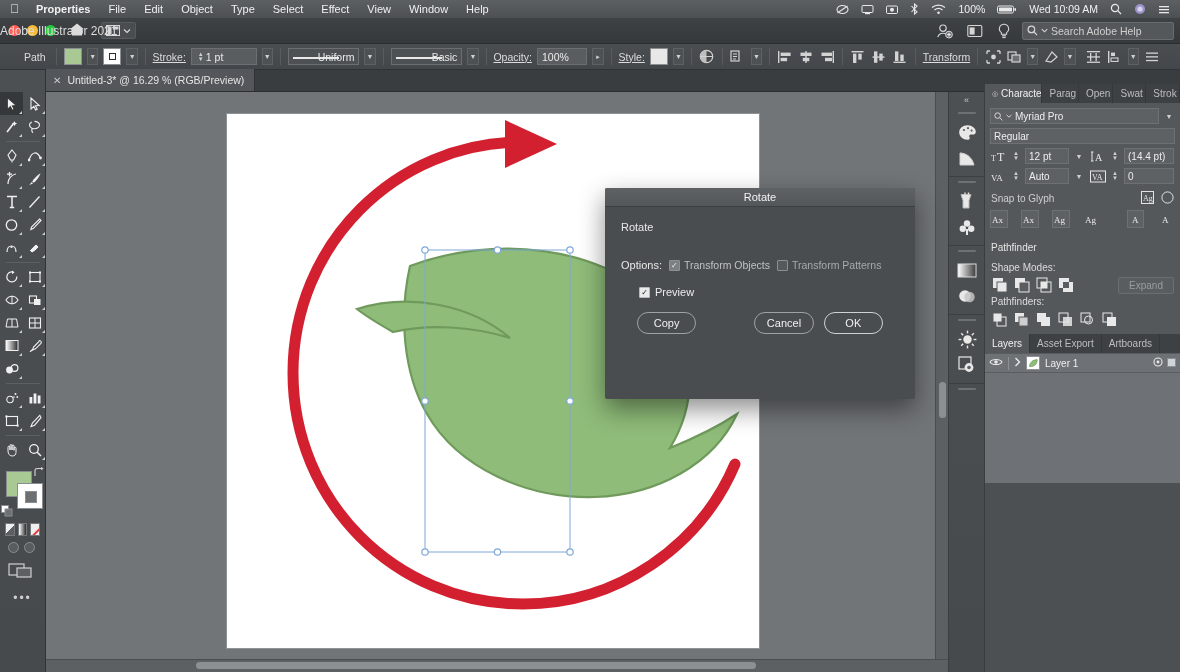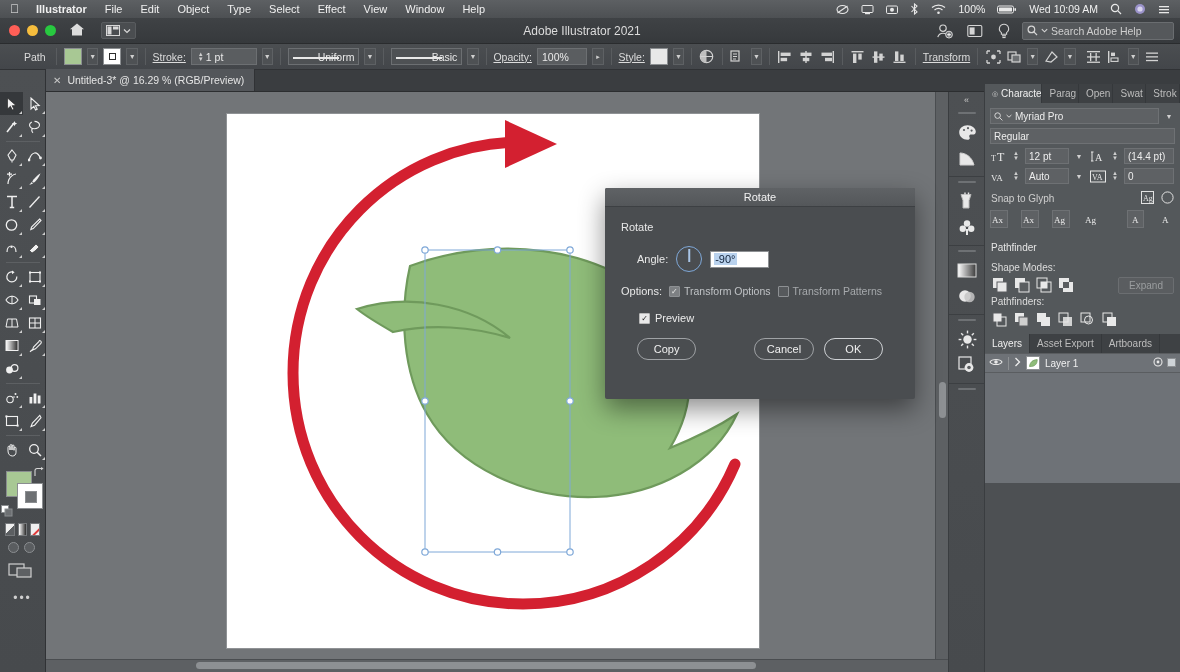"Illustrator" span.mitem { text: Illustrator -> Properties }
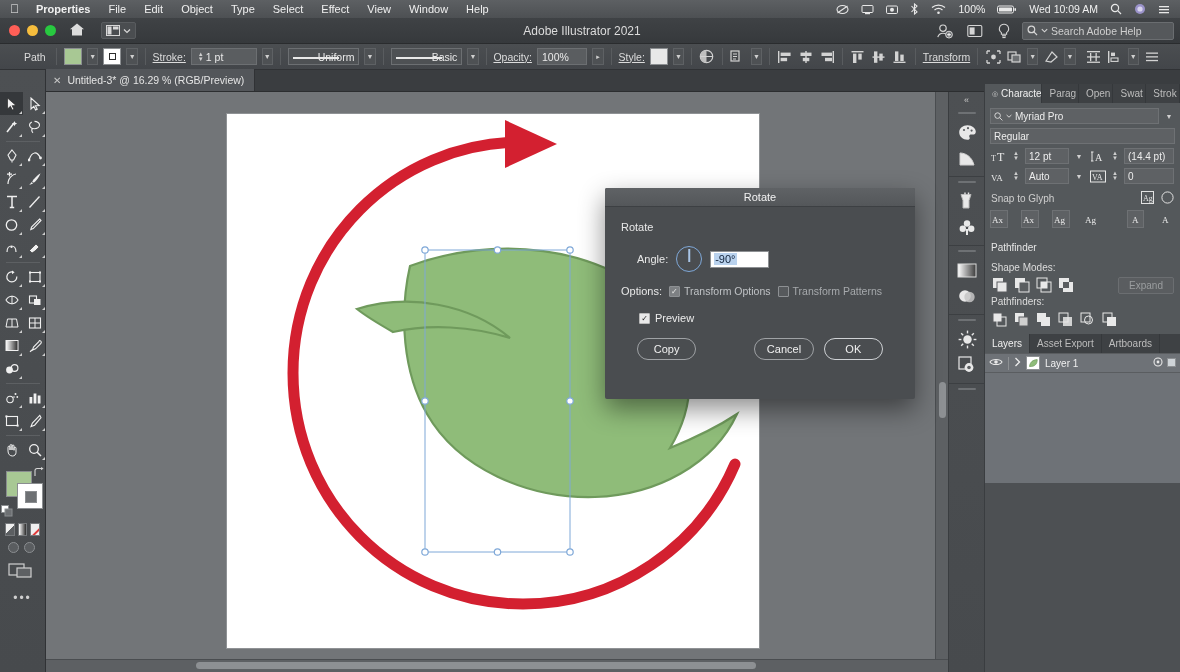"Adobe Illustrator 2021" .titlebar .apptitle { text-align: center -> left }
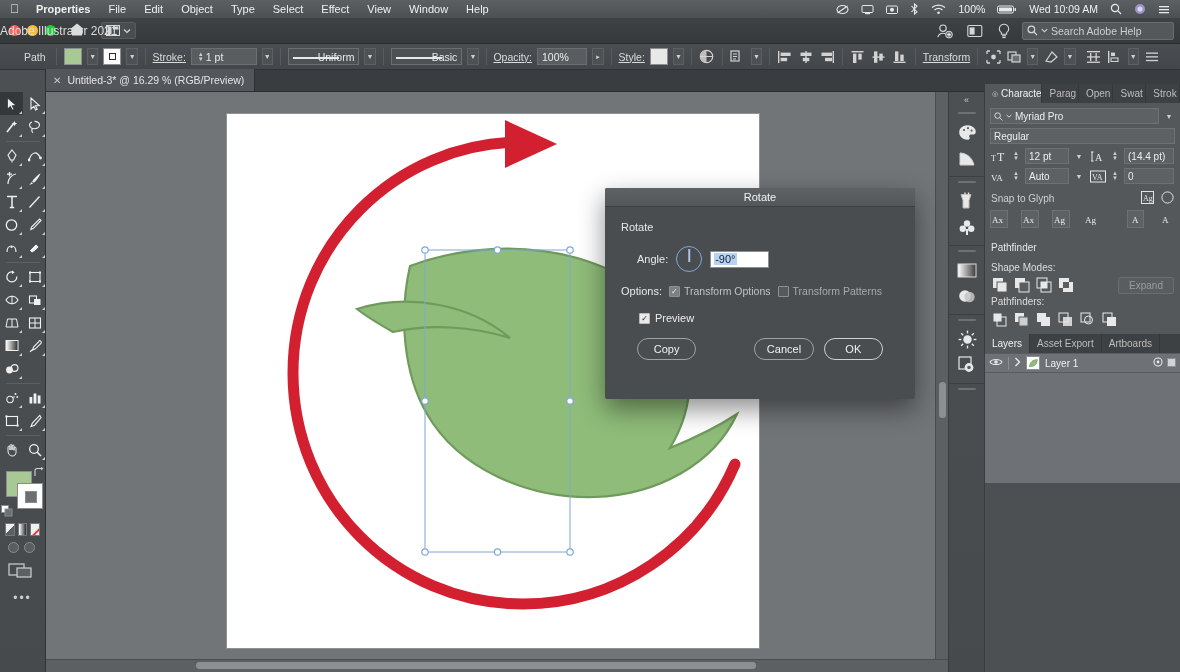"Angle:" div.angrow { html: <div> <span>Angle:</span> <span></span> <span> <span>-90°</span> </span> </div> -> none }
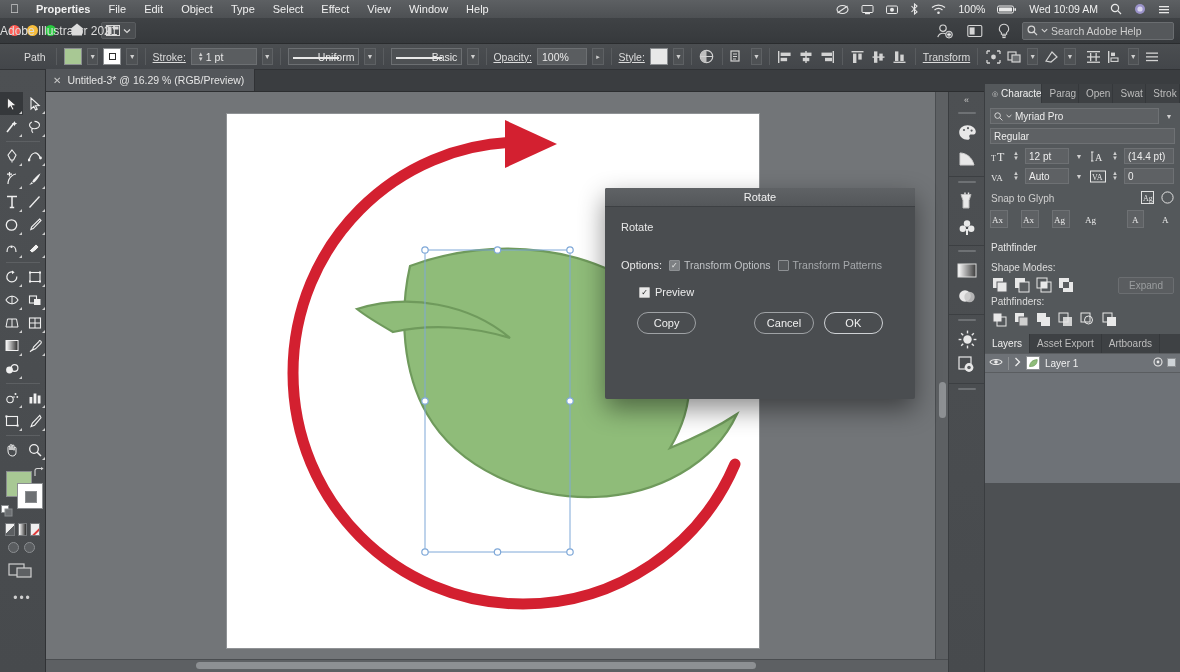"Transform Options" span { text: Options -> Objects }
